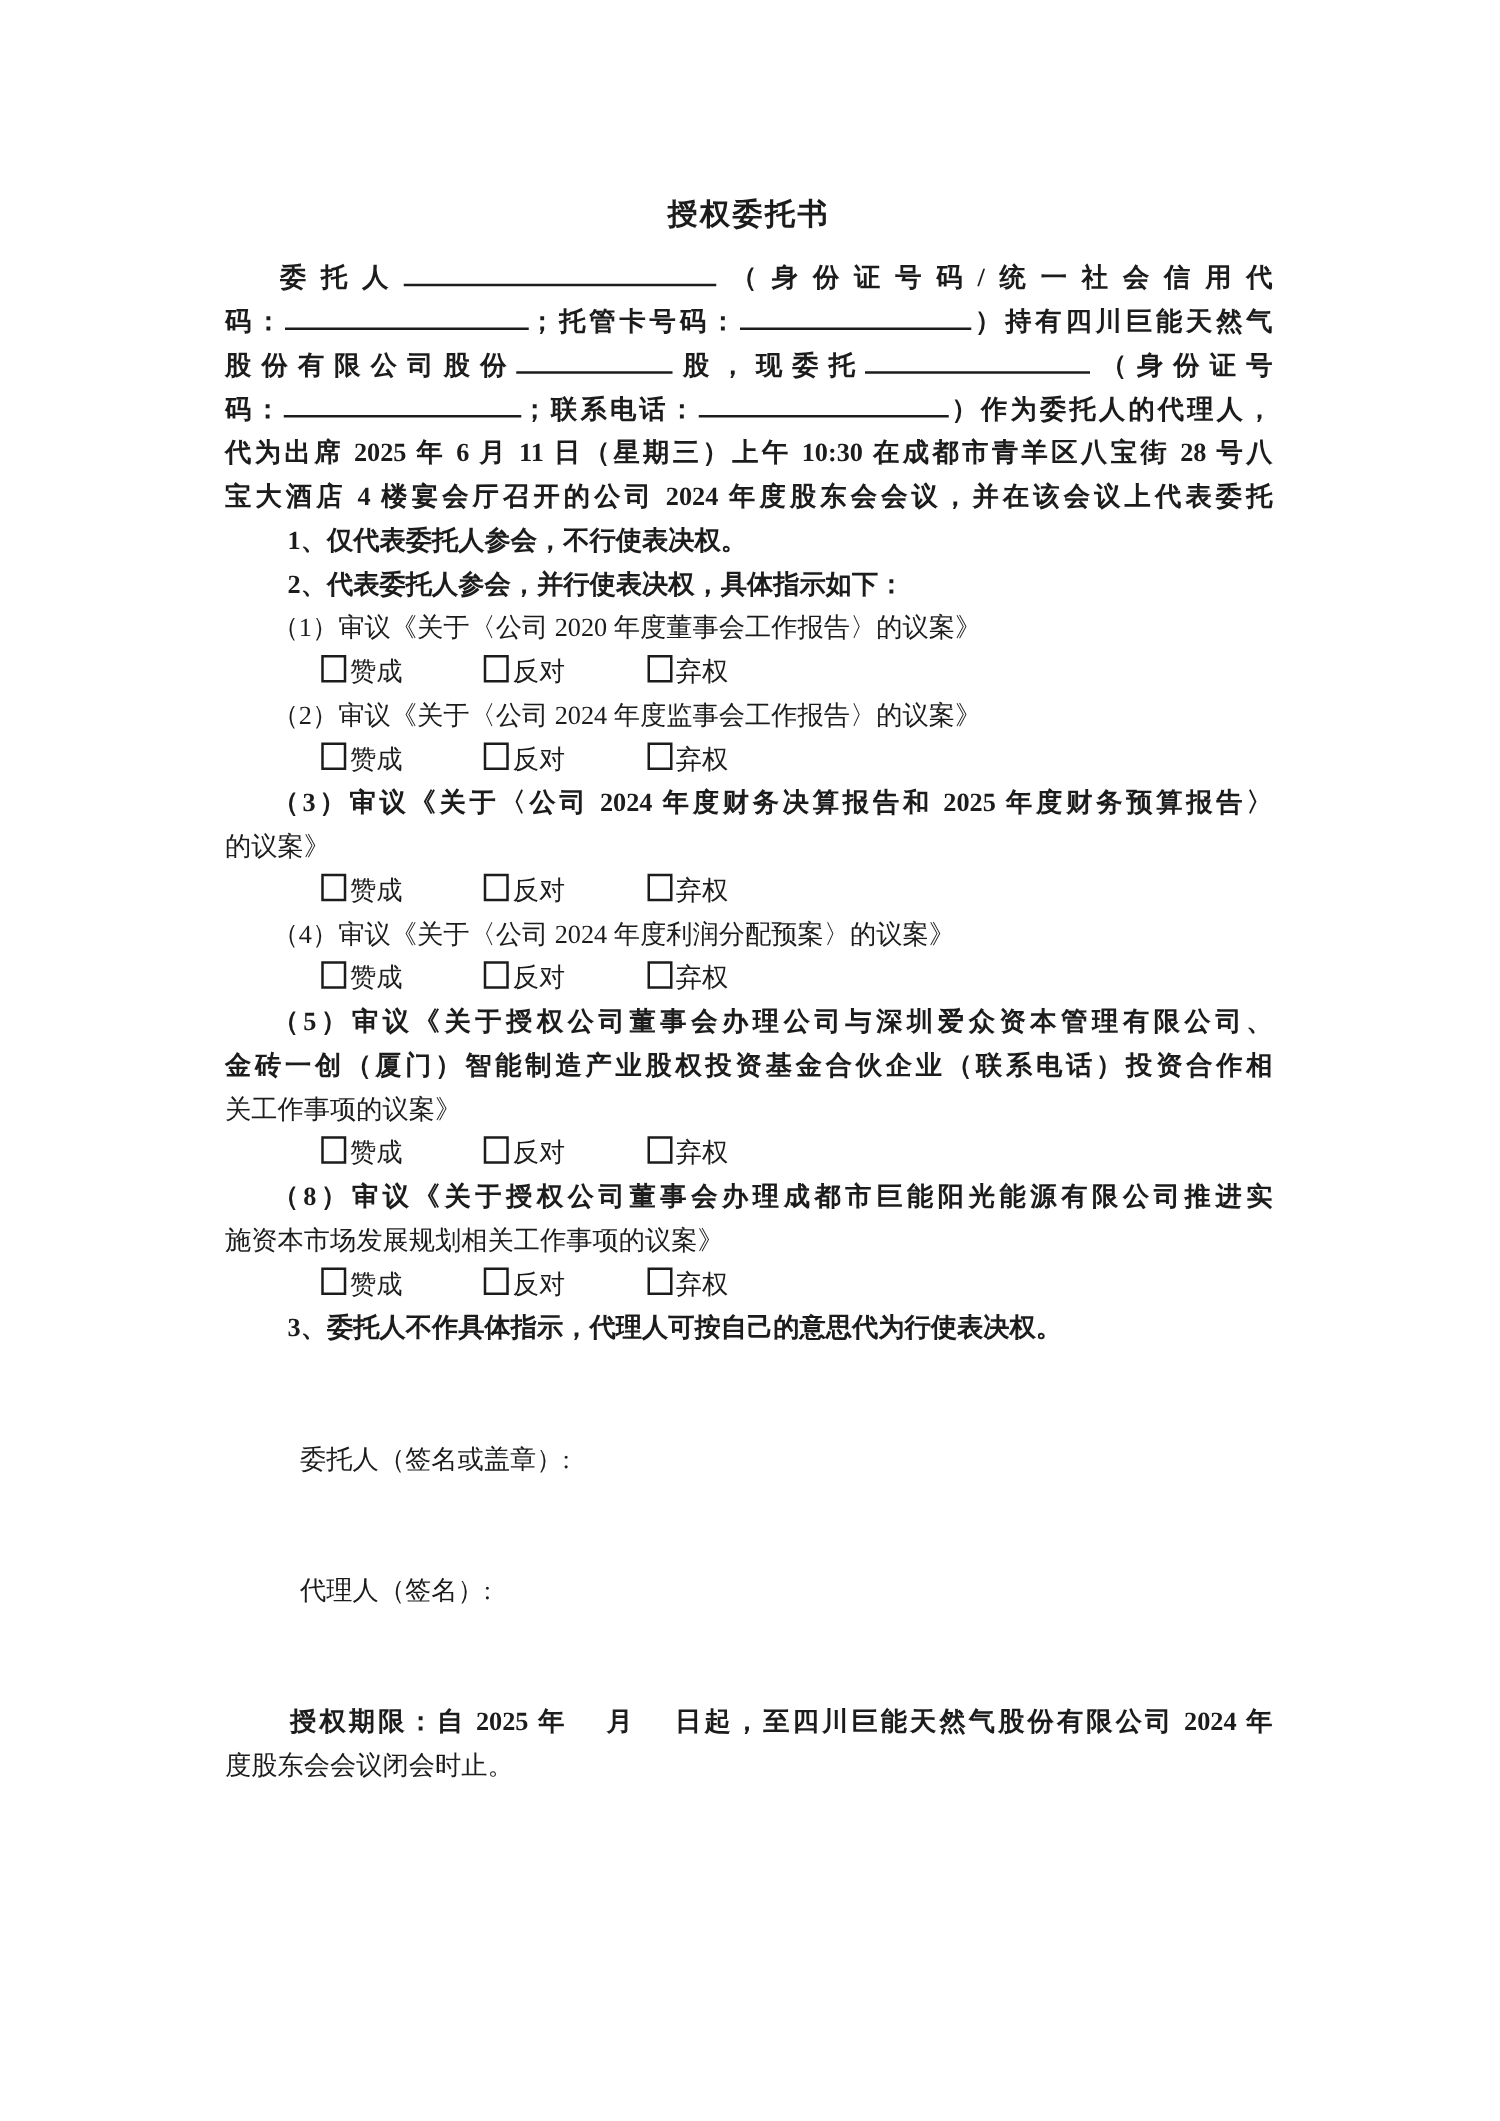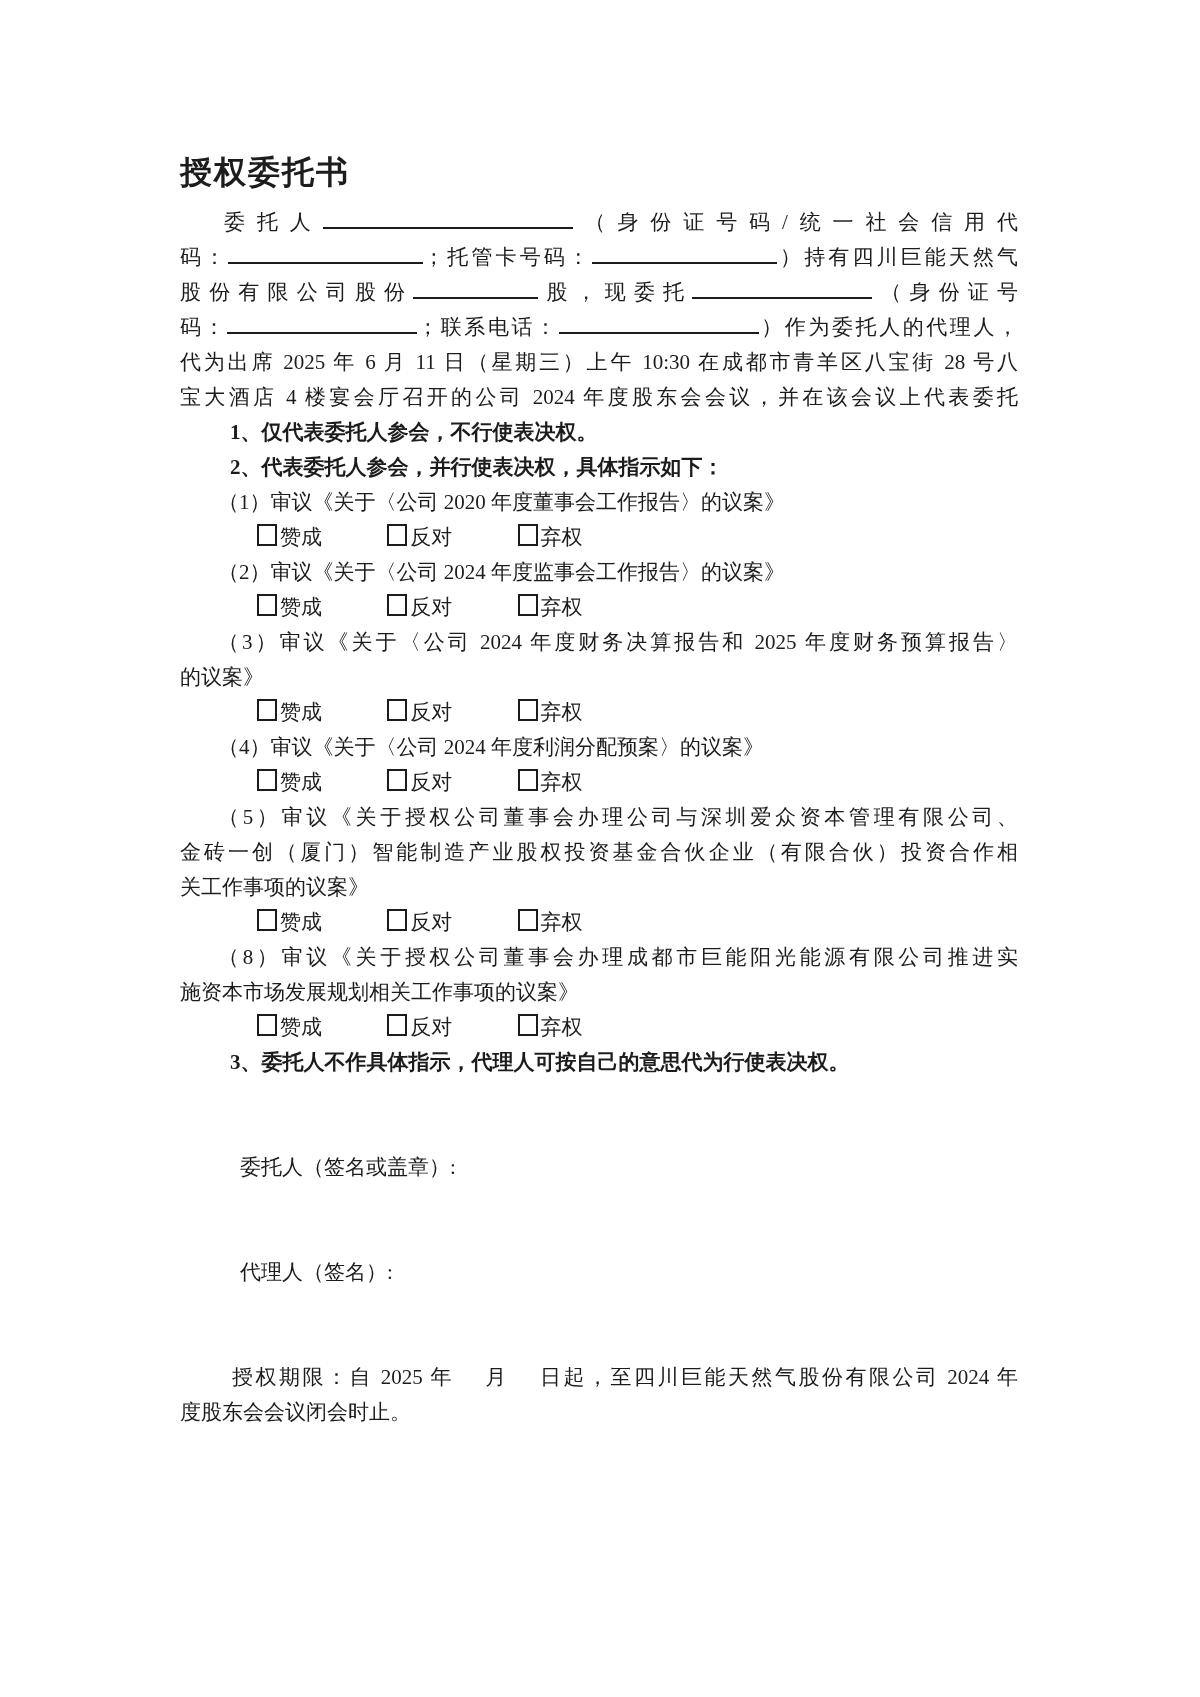"授权委托书" .title { font-size: 32px -> 24px; text-align: left -> center }
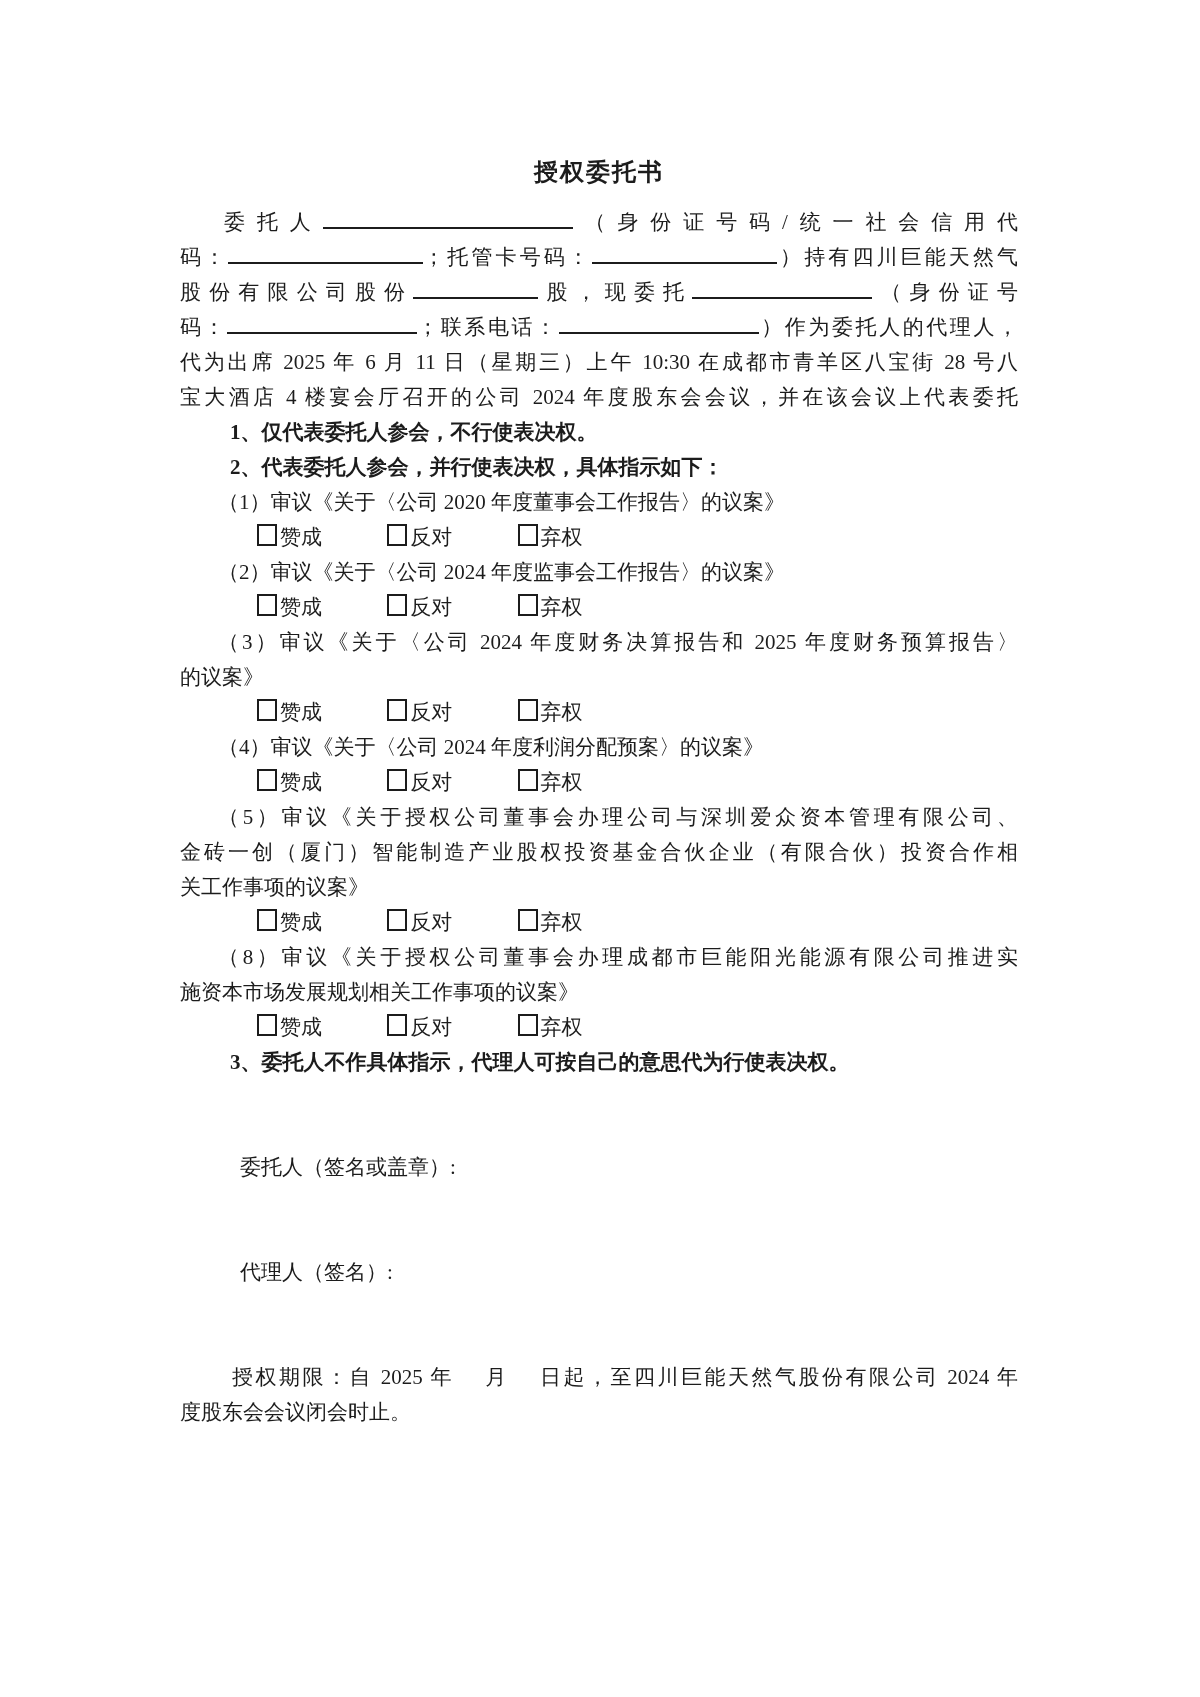"委托人 （身份证号码/统一社会信用代" .j { font-weight: none -> bold }
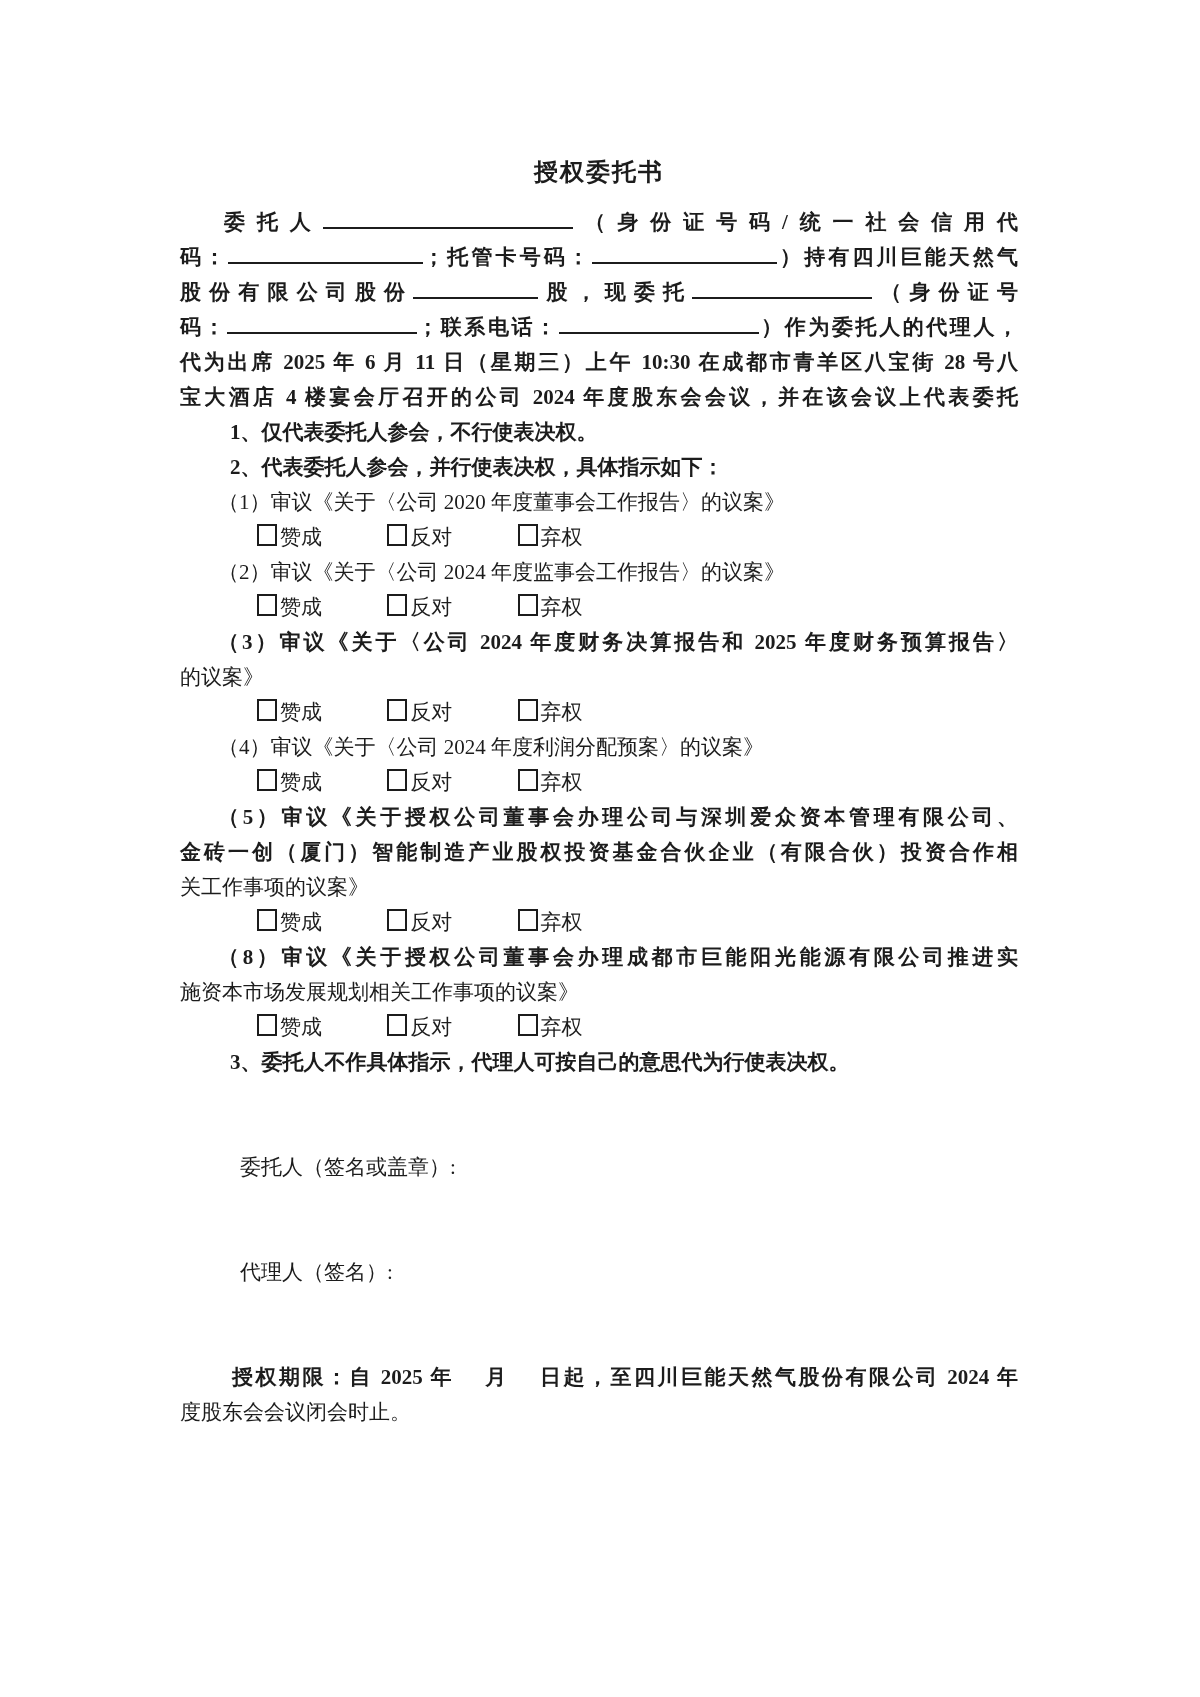"金砖一创（厦门）智能制造产业股权投资基金合伙企业（有限合伙）投资合作相" div.line { text: 有限合伙 -> 联系电话 }
